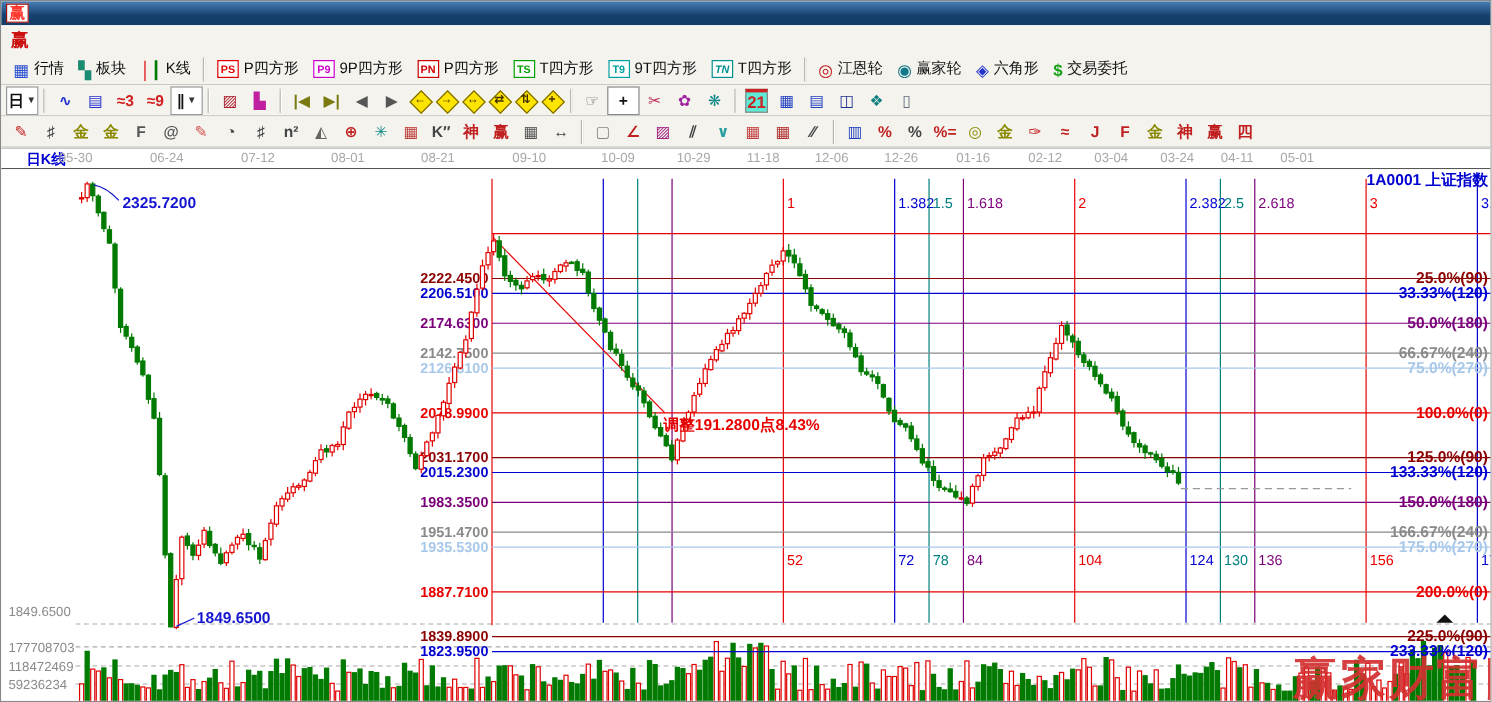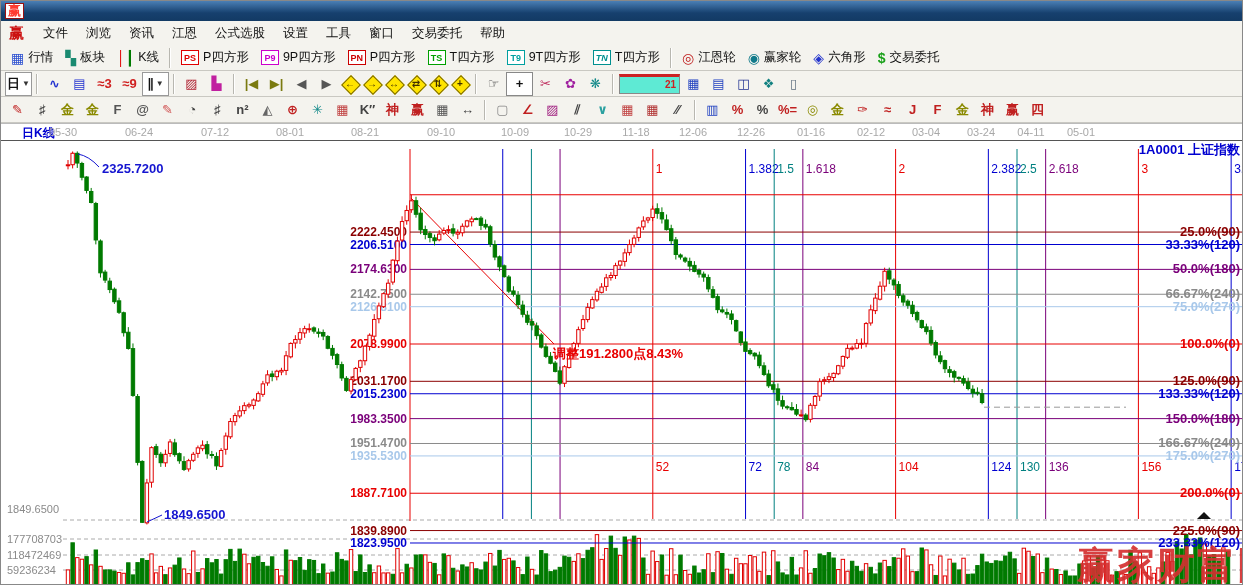"文件" span { html: <span> <span>文件</span> <span>浏览</span> <span>资讯</span> <span>江恩</span> <span>公式选股</span> <span>设置</span> <span>工具</span> <span>窗口</span> <span>交易委托</span> <span>帮助</span> </span> -> none }
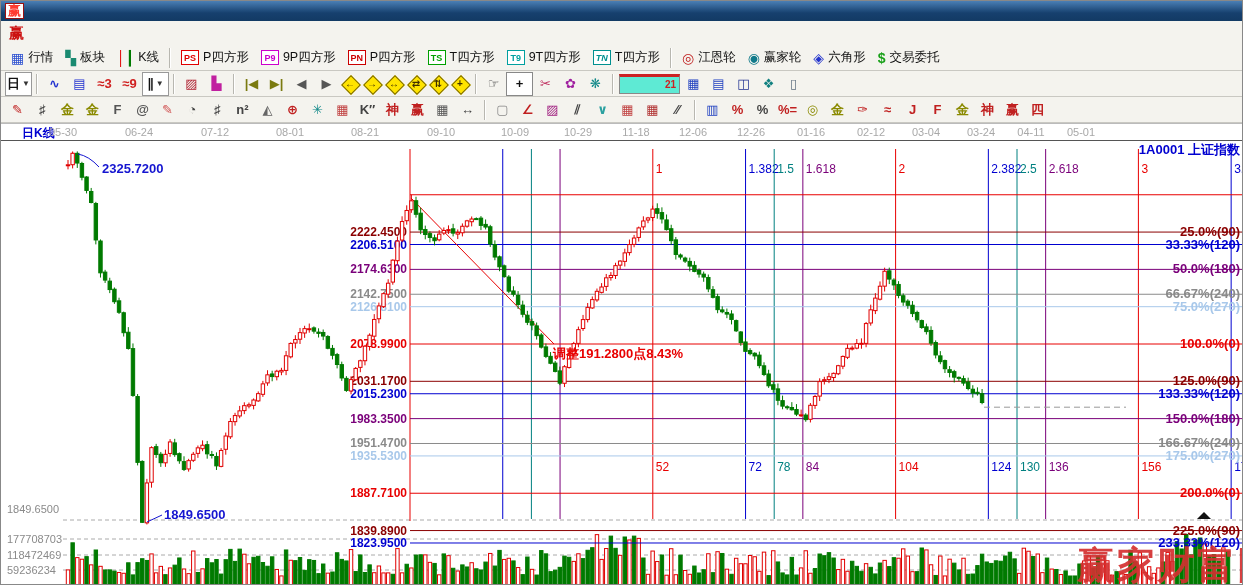"21" .cal { font-size: 10px -> 14px; padding-left: 42px -> none }
